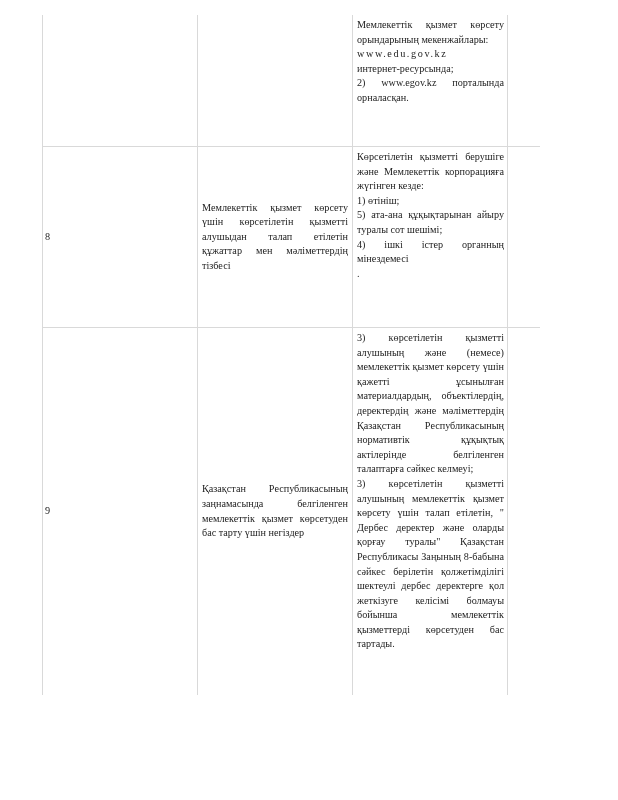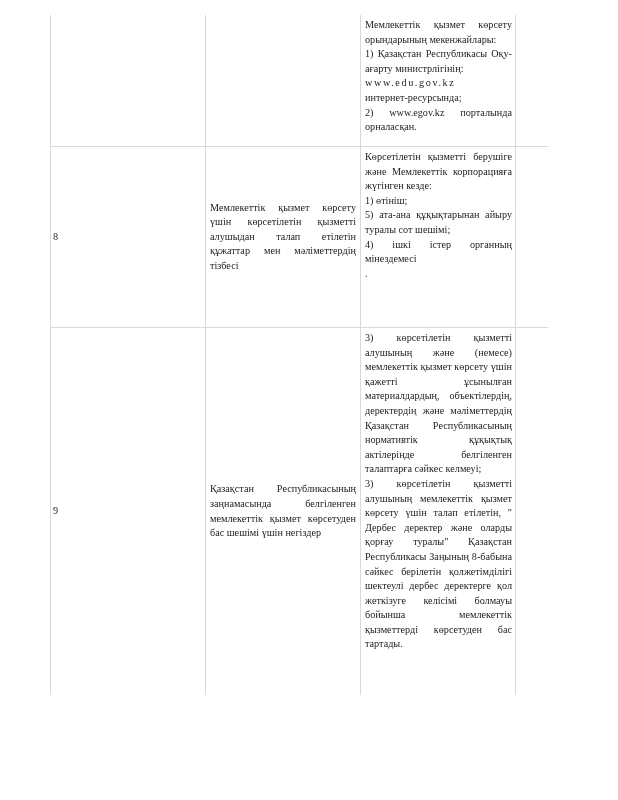"Мемлекеттік қызмет көрсету орындарының" .table { left: 50px -> 42px }
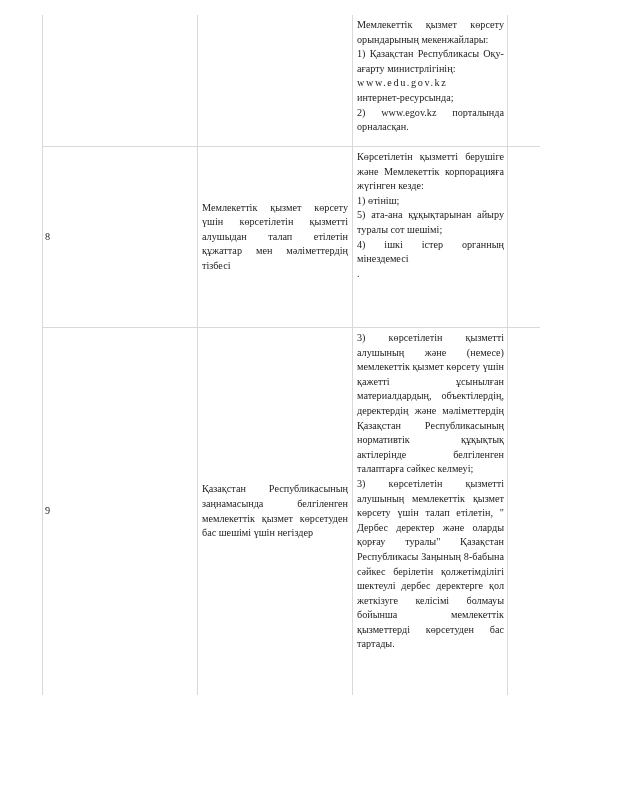"1) Қазақстан Республикасы Оқу-ағарту" p { html: <p>1) Қазақстан Республикасы Оқу-ағарту министрлігінің:</p> -> none }
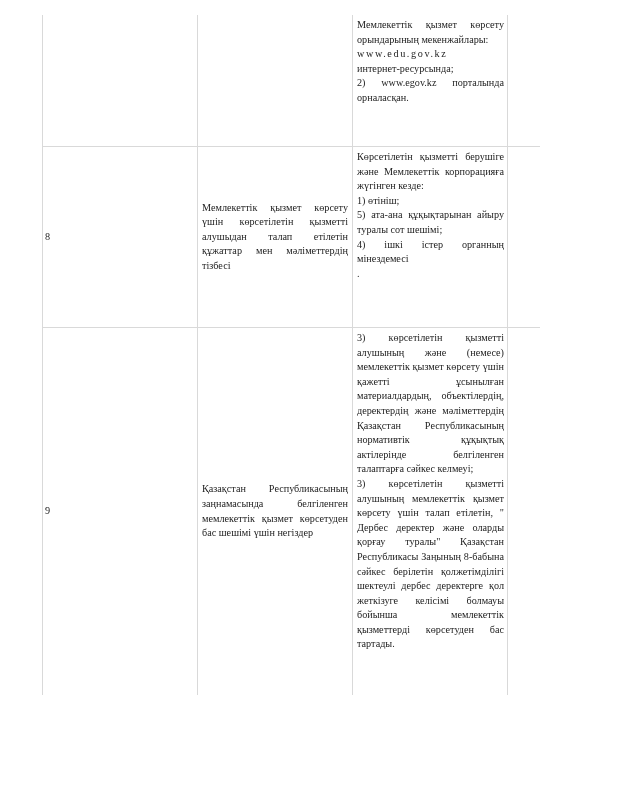"Қазақстан Республикасының заңнамасында" span { text: шешімі -> тарту }
